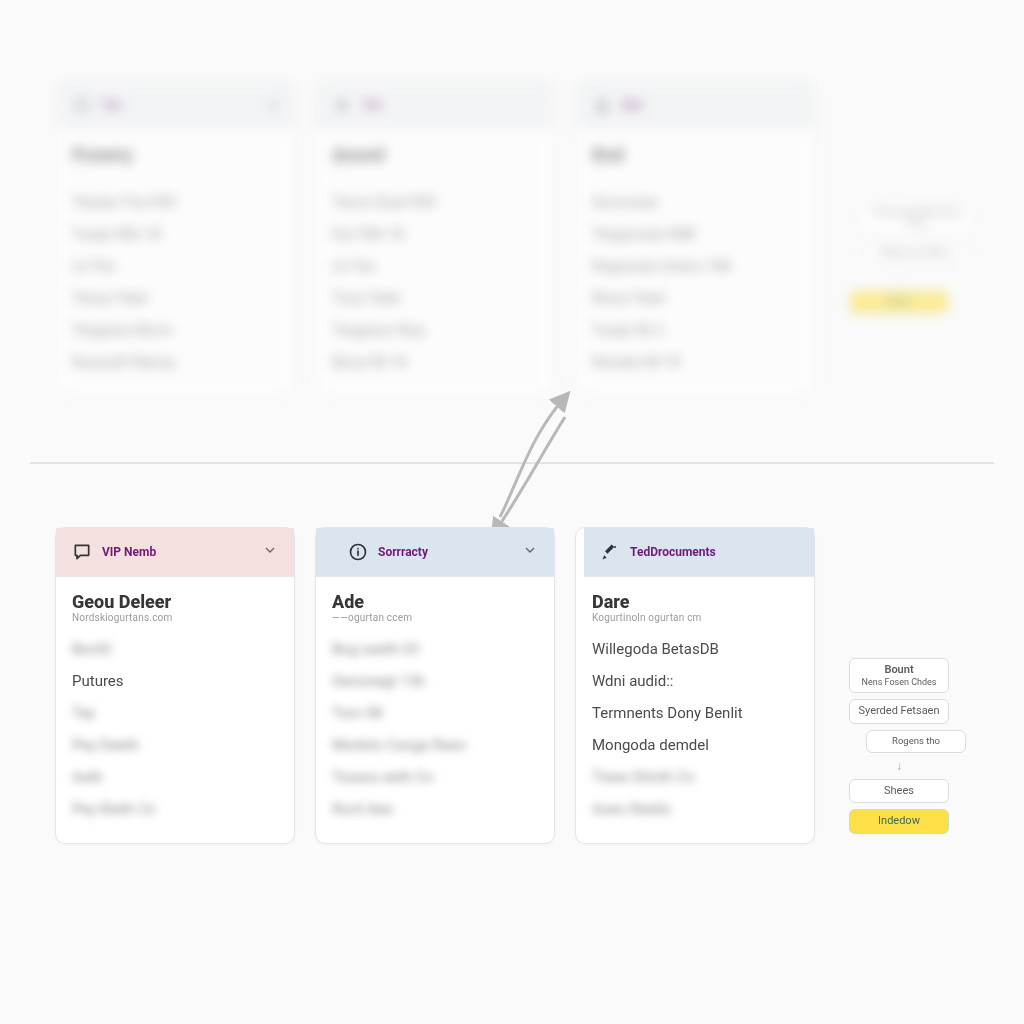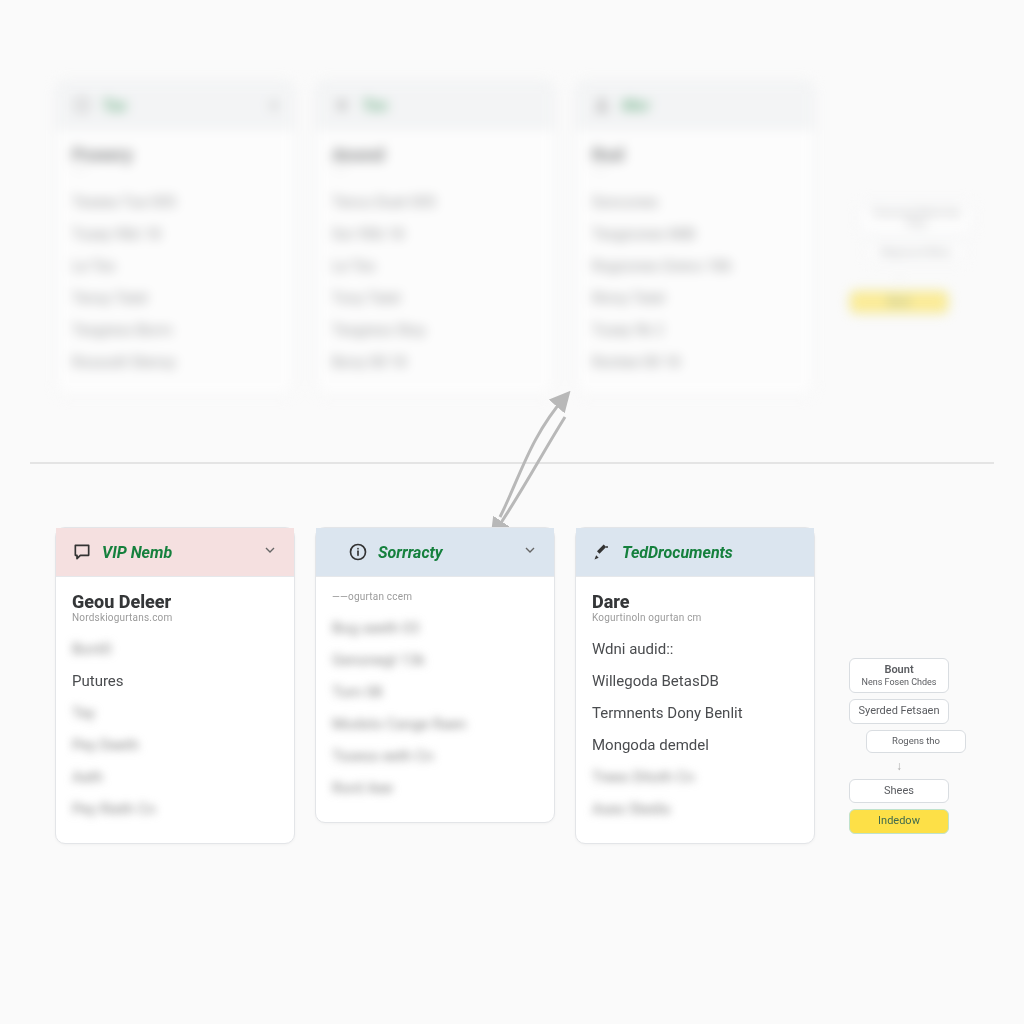"VIP Nemb" .card-header .title { color: #15803d -> #701a75; font-size: 16px -> 12px; font-style: italic -> none }
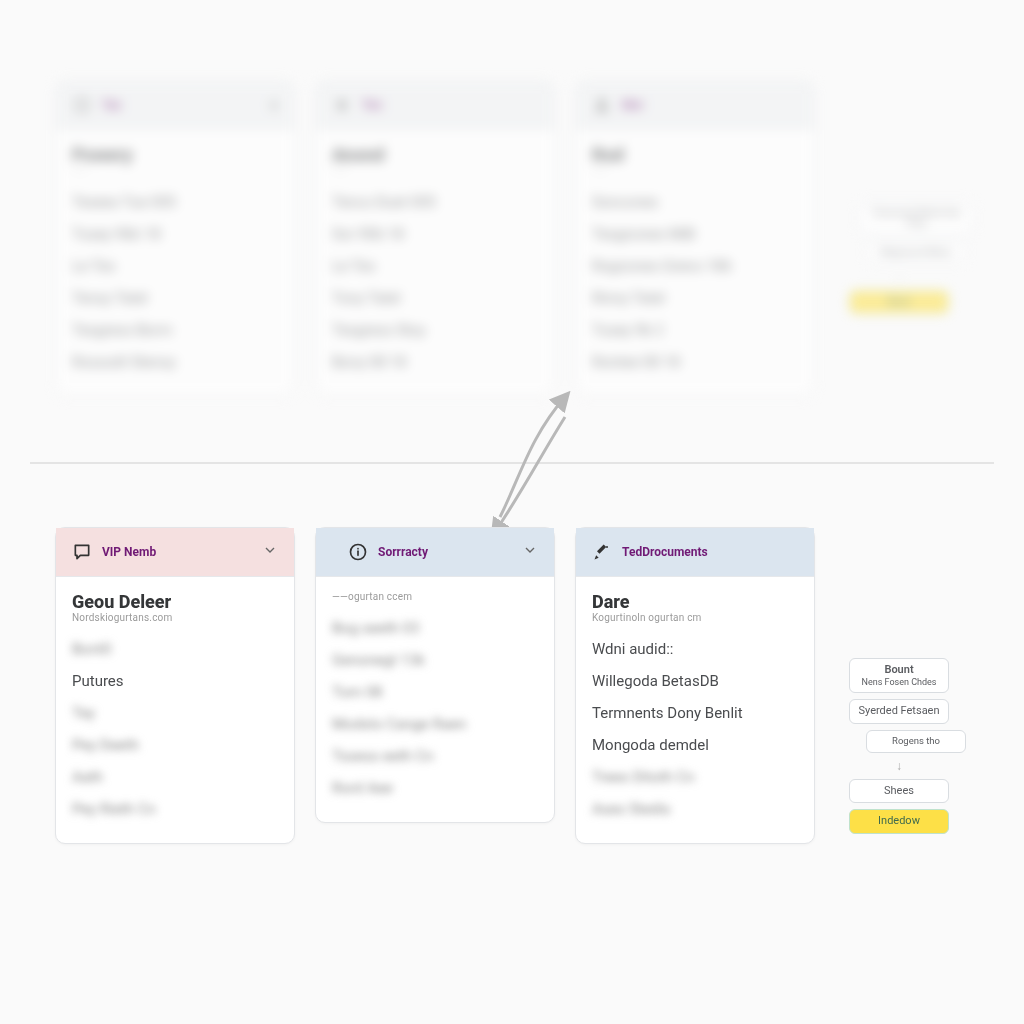"TedDrocuments" .hdr-blue2 { margin-left: none -> 8px }
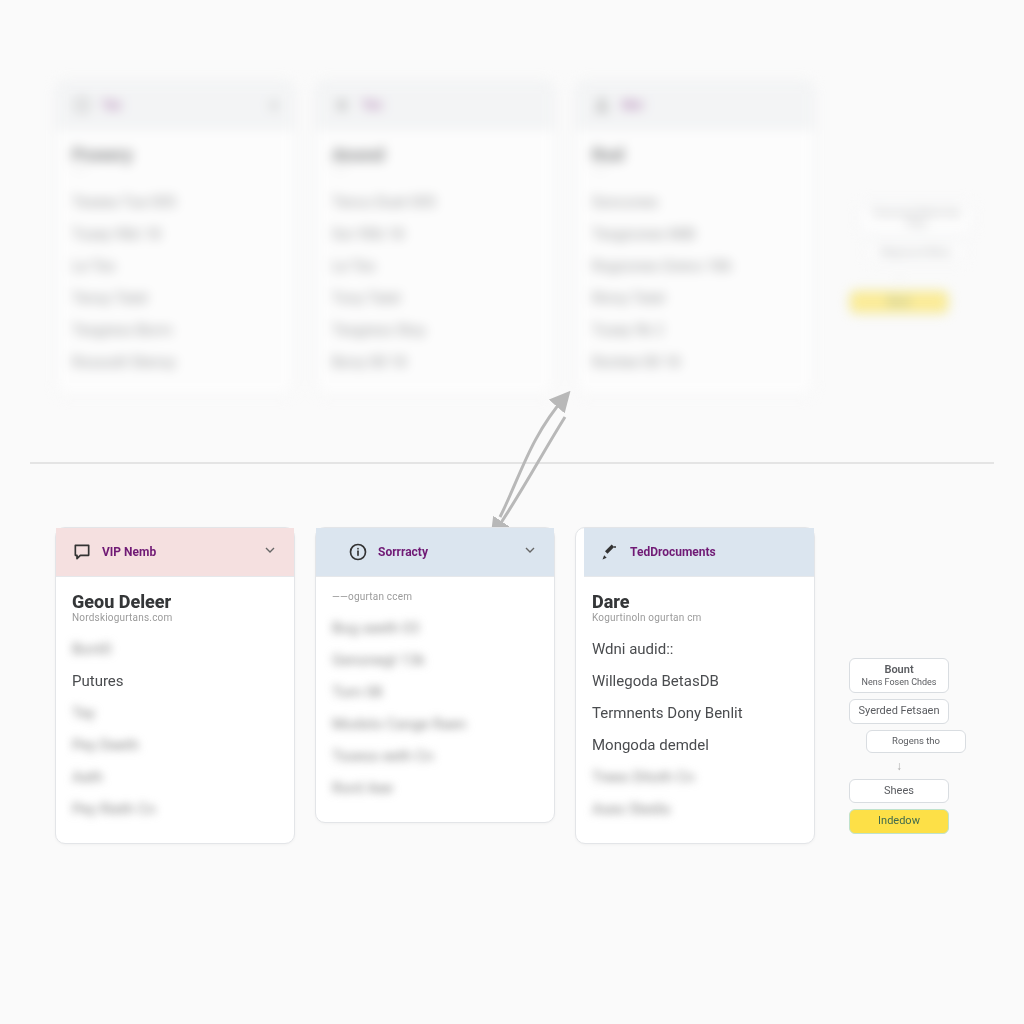"Ade" div.section-title { html: none -> <div>Ade</div> }
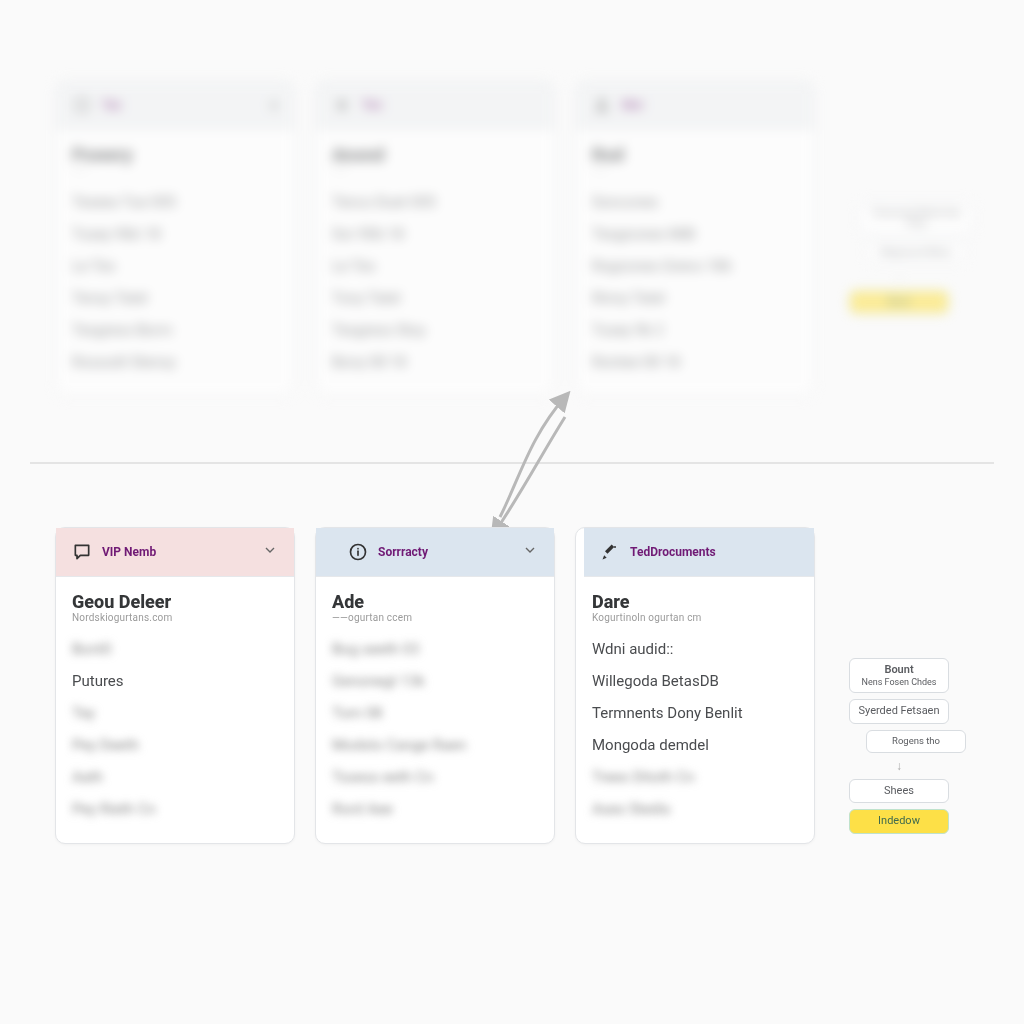"Wdni audid::" div.row { order: before "Willegoda BetasDB" -> after "Willegoda BetasDB" }
